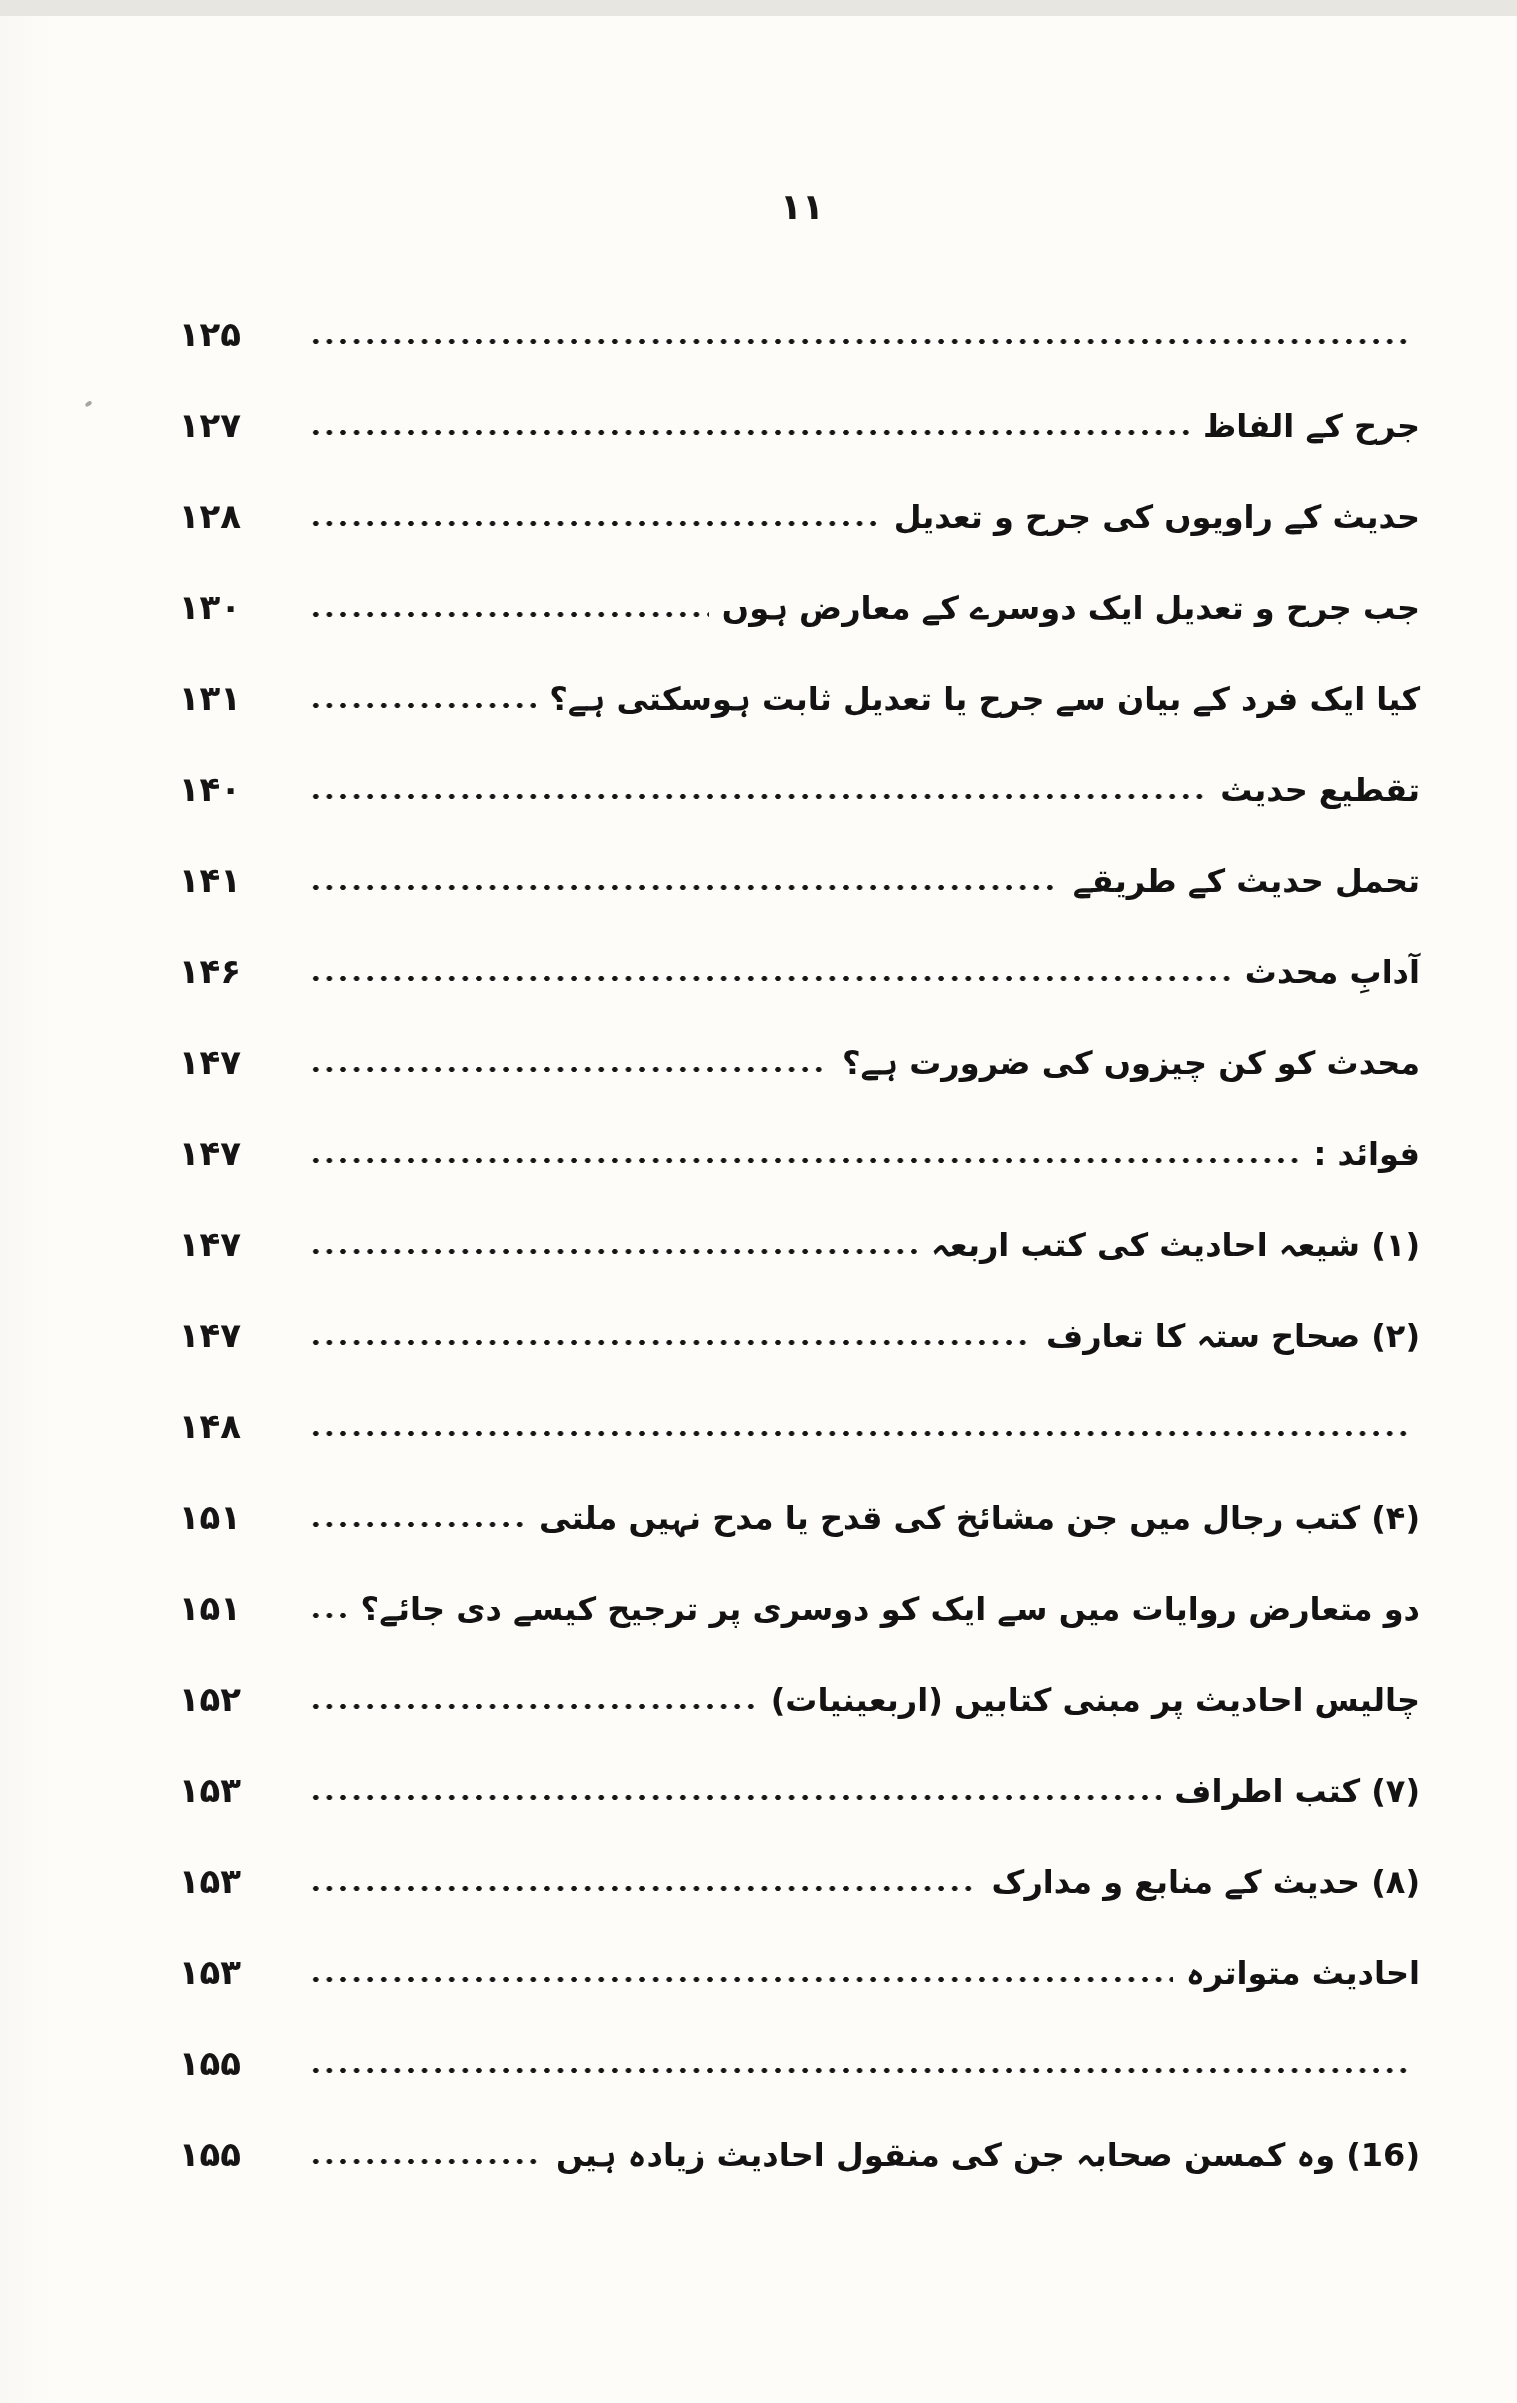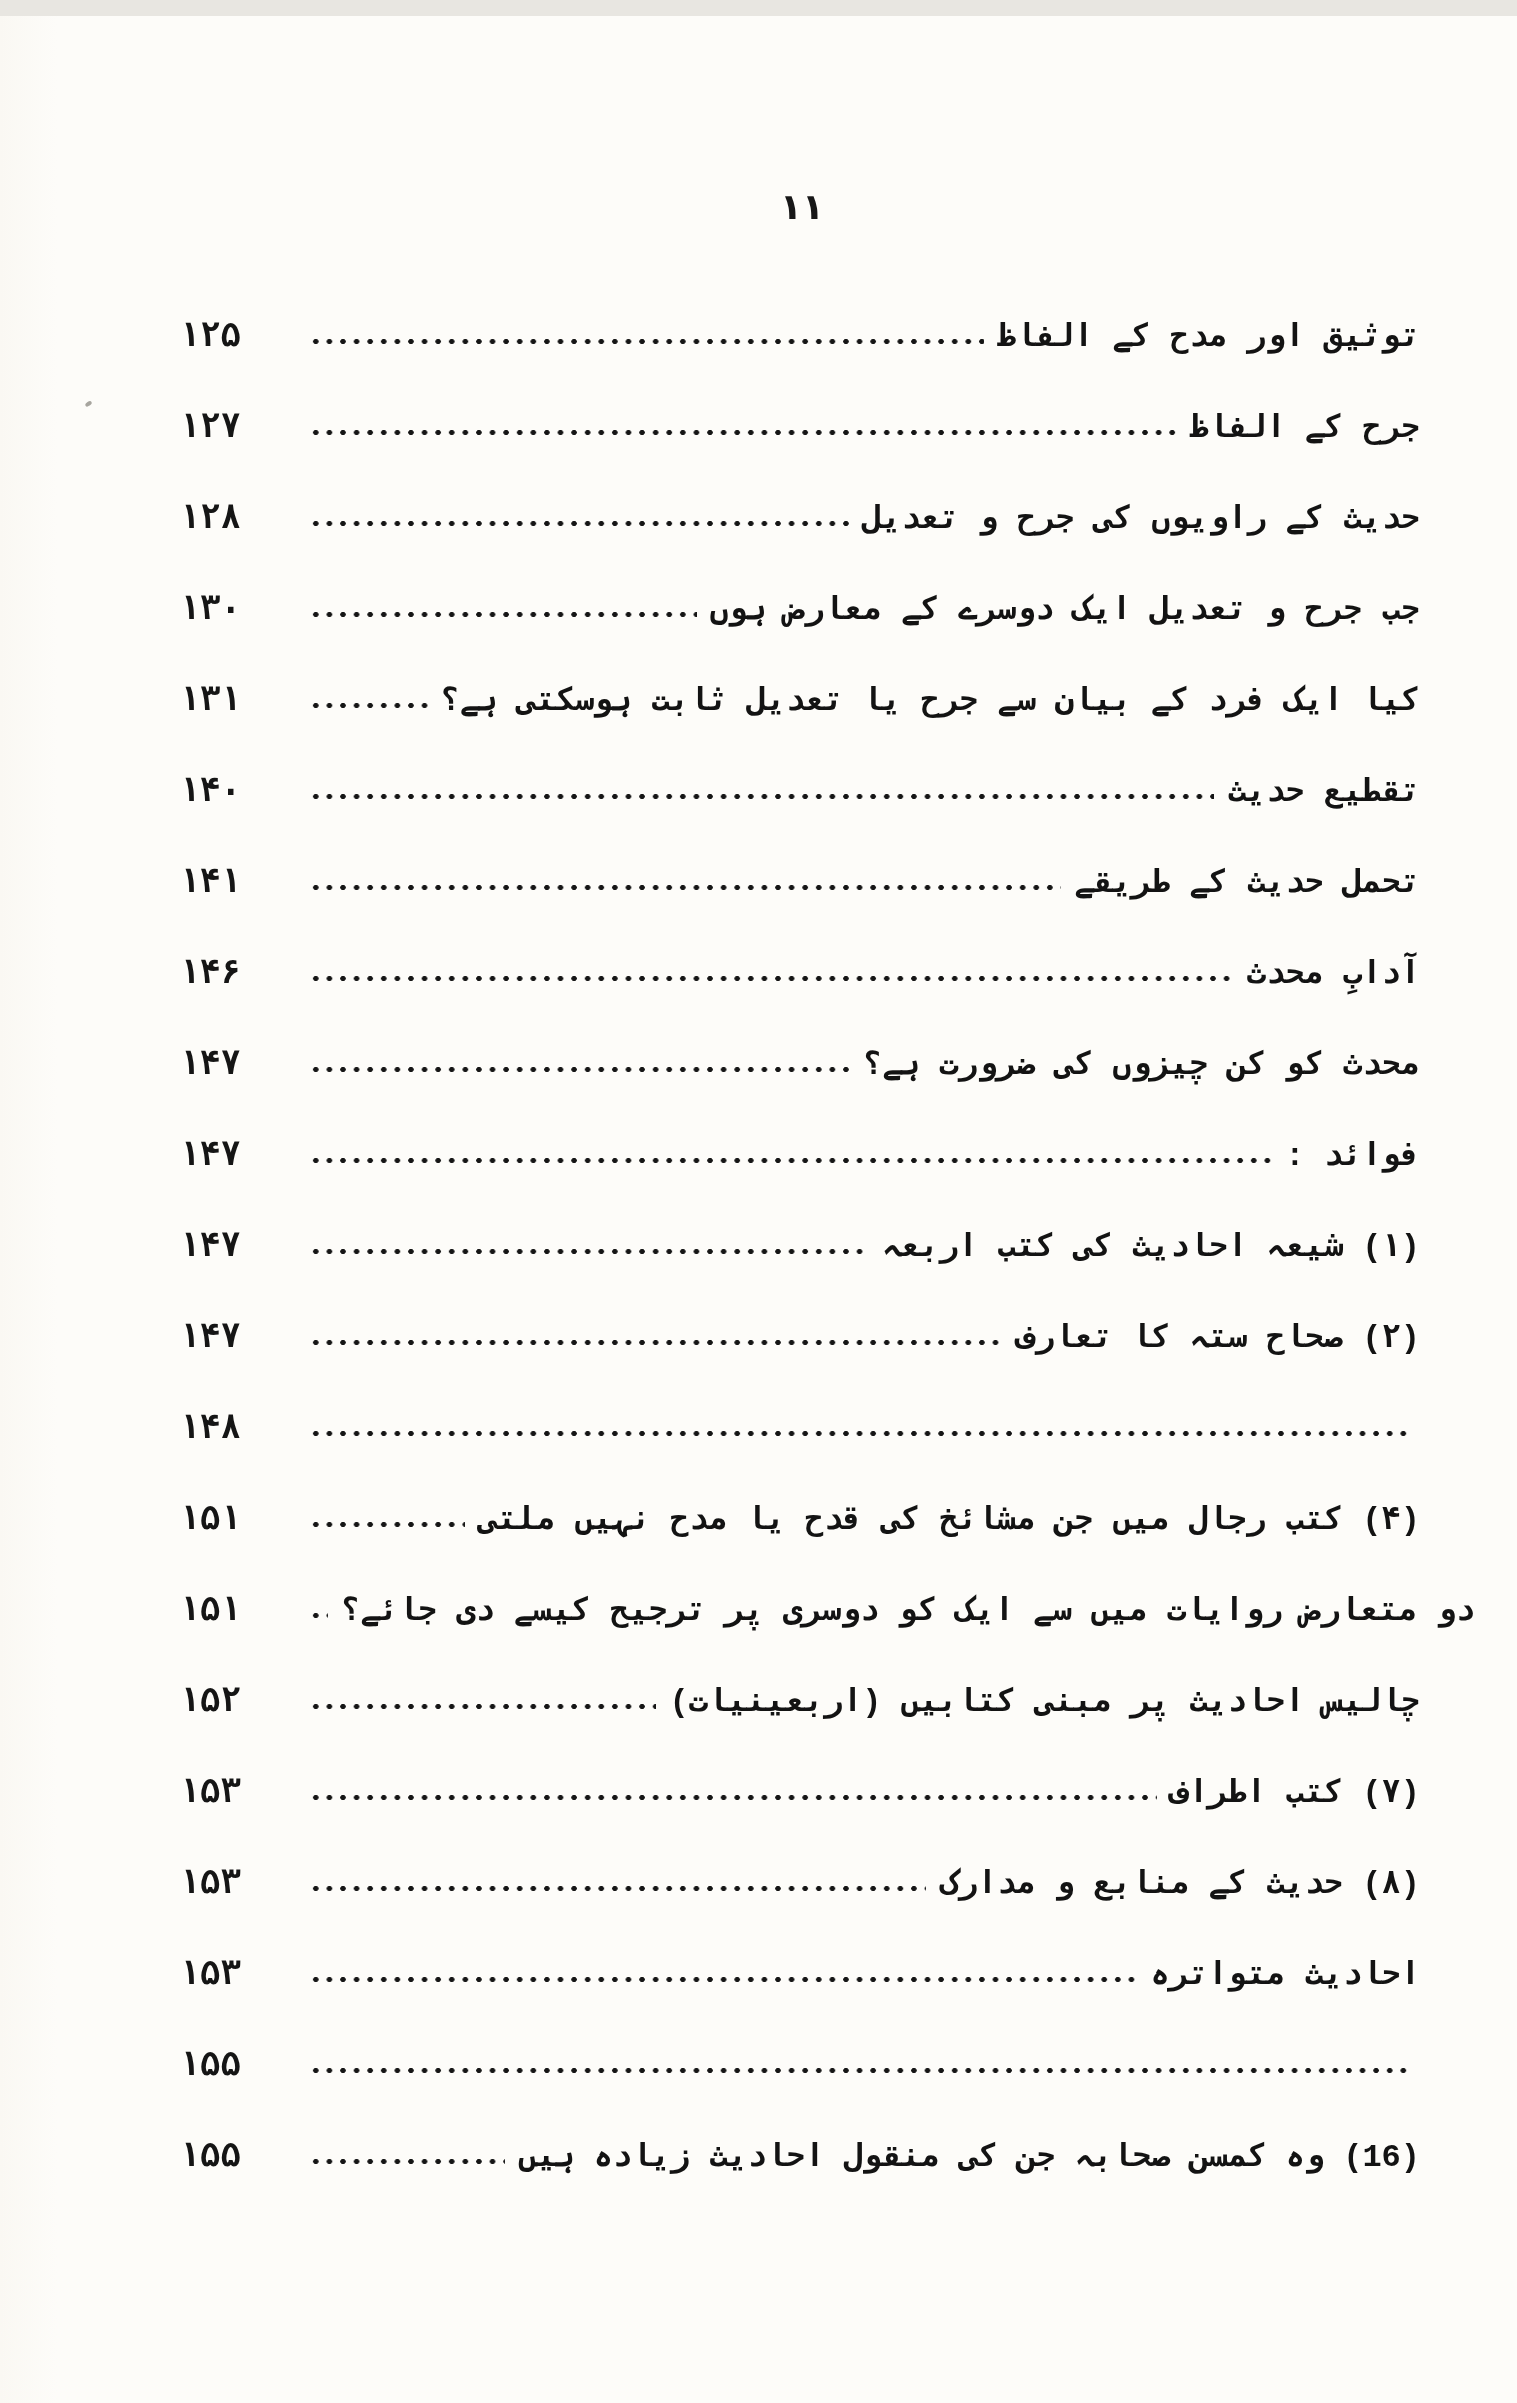"۱۲۵" .row { font-family: Liberation Mono, monospace -> none }
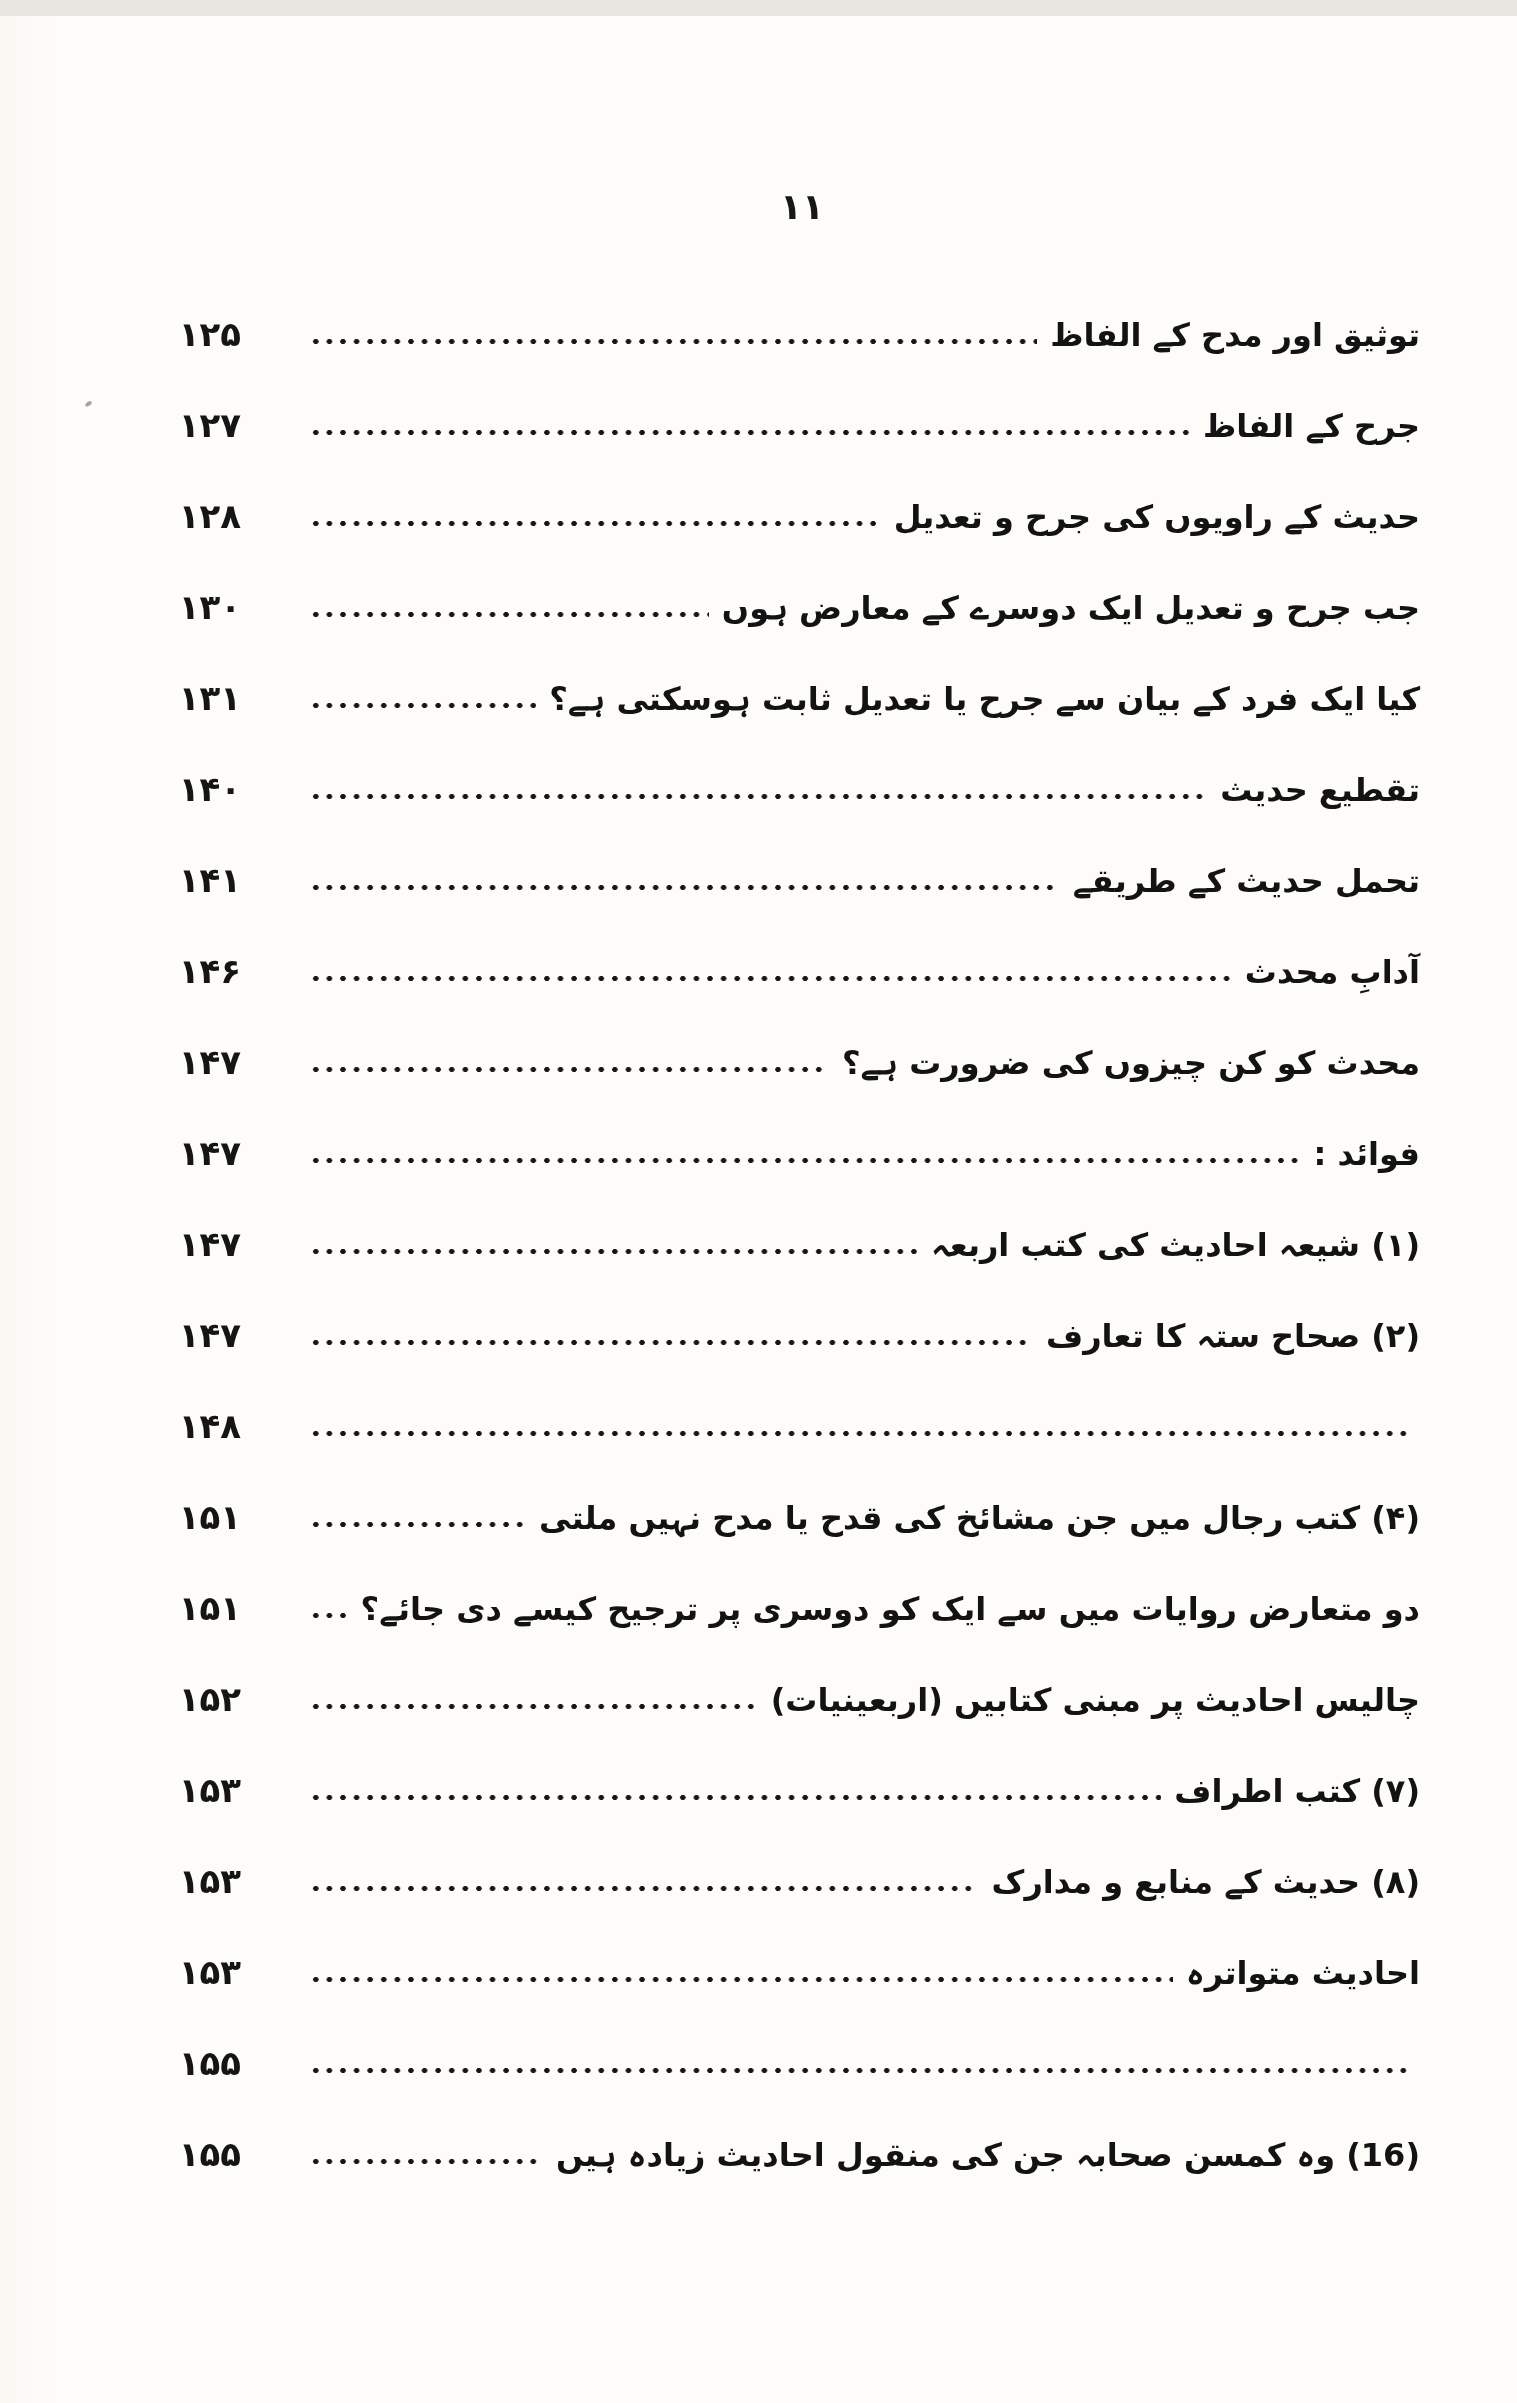"توثیق اور مدح کے الفاظ" span.title { html: <span>توثیق اور مدح کے الفاظ</span> -> none }
